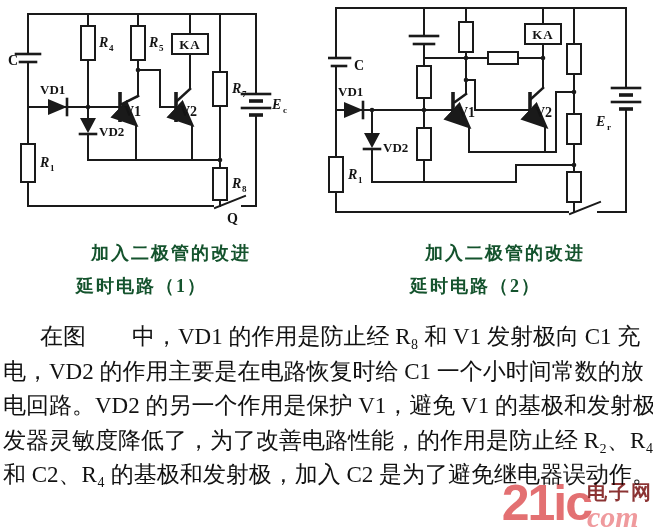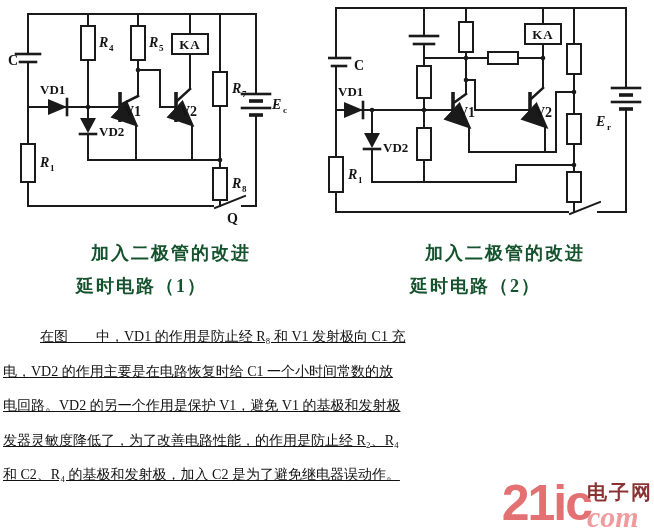"在图 中，VD1 的作用是防止经 R₈ 和" .para { font-size: 14px -> 23px; text-decoration: underline -> none }
